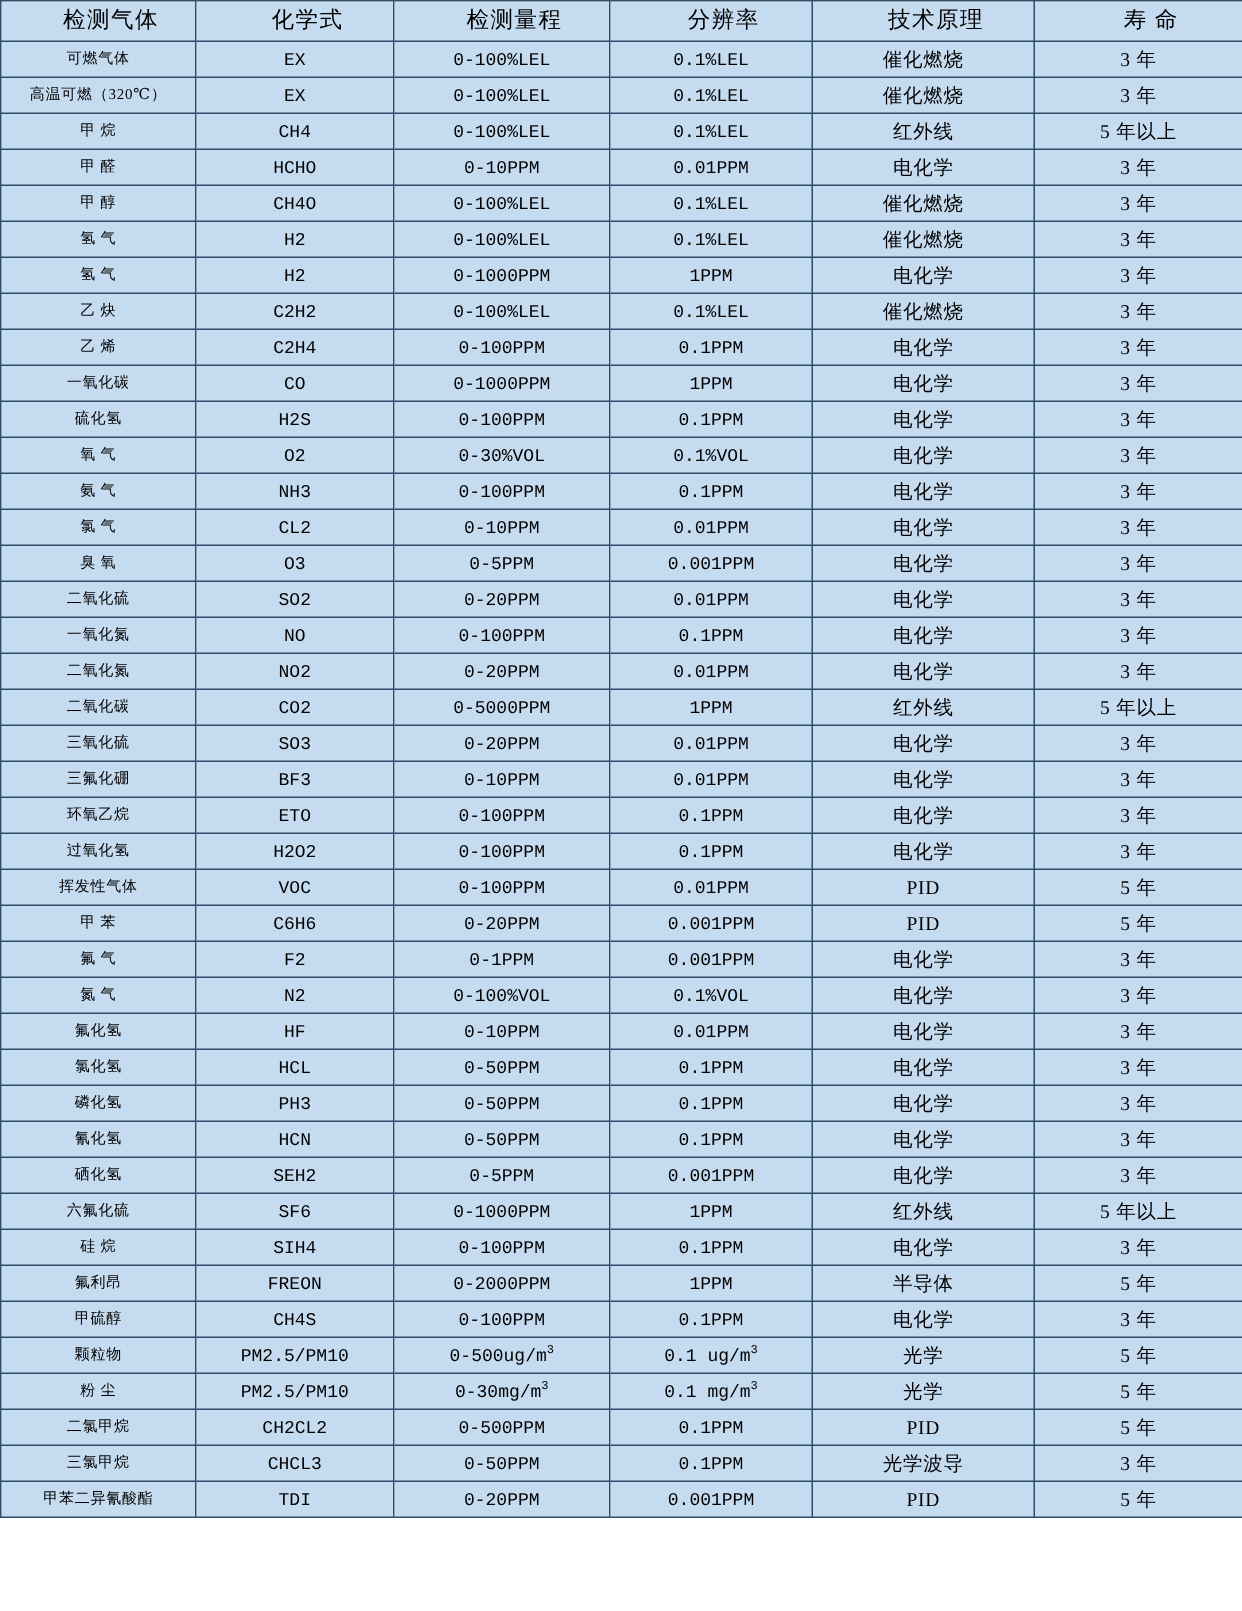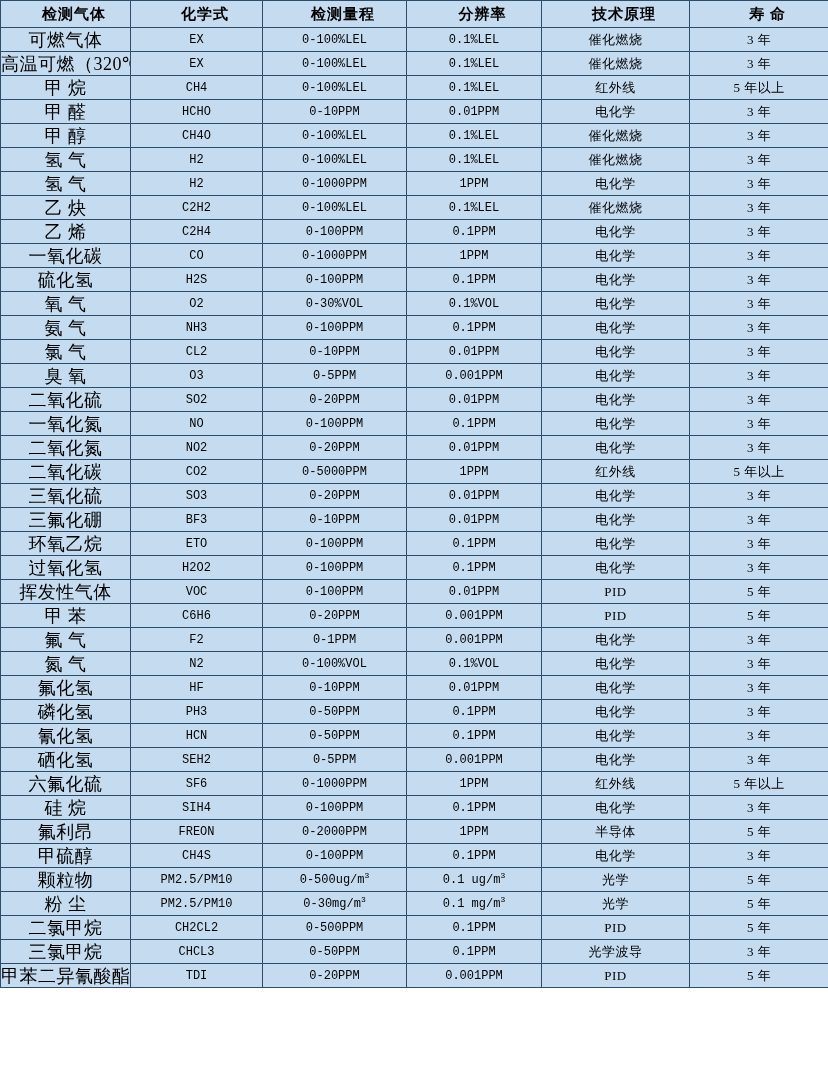"检测气体" #gas-table thead th { font-weight: bold -> normal }
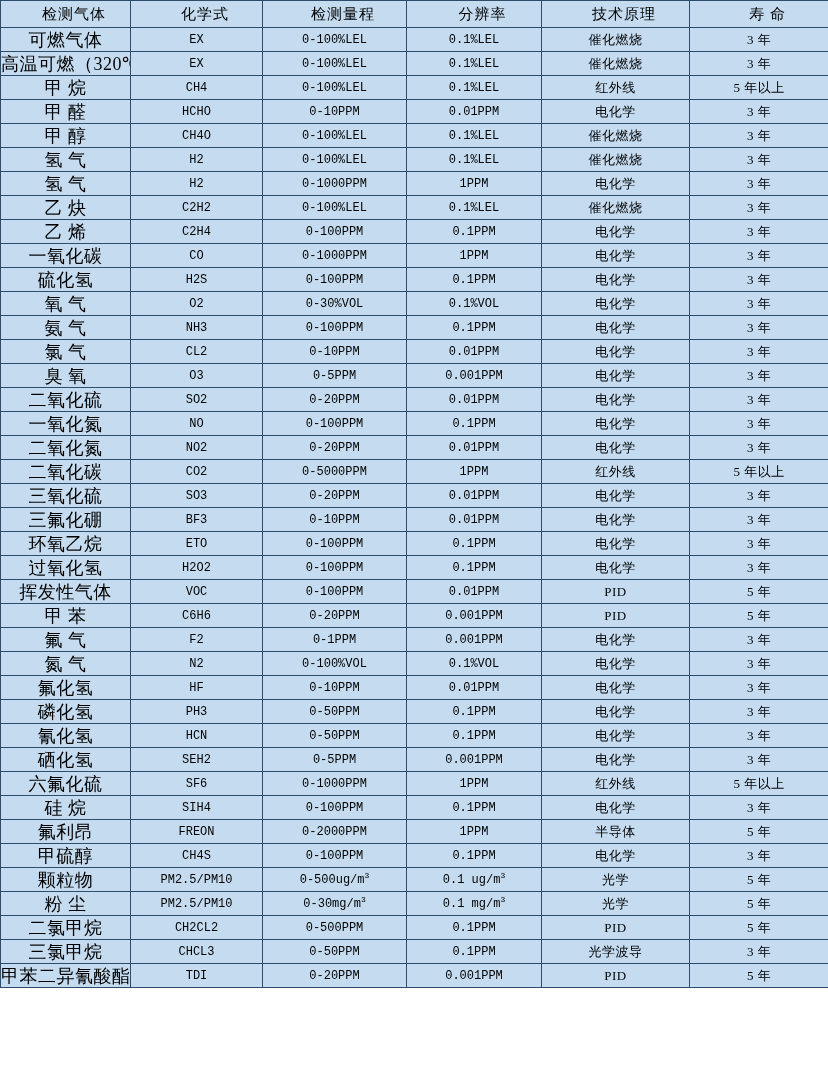"可燃气体" #gas-table tbody td.name { font-size: 18px -> 10px }
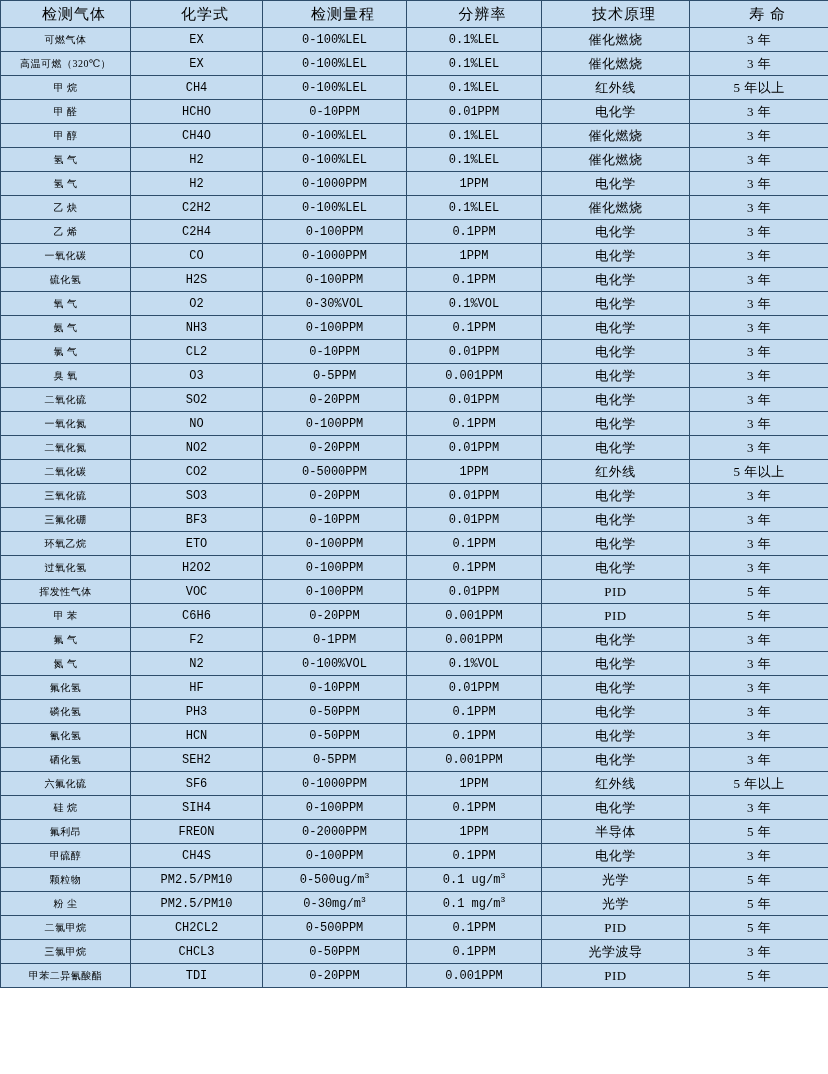"氯化氢" tr { html: none -> <tr> <td>氯化氢</td> <td>HCL</td> <td>0-50PPM</td> <td>0.1PPM</td> <td>电化学</td> <td>3 年</td> </tr> }
